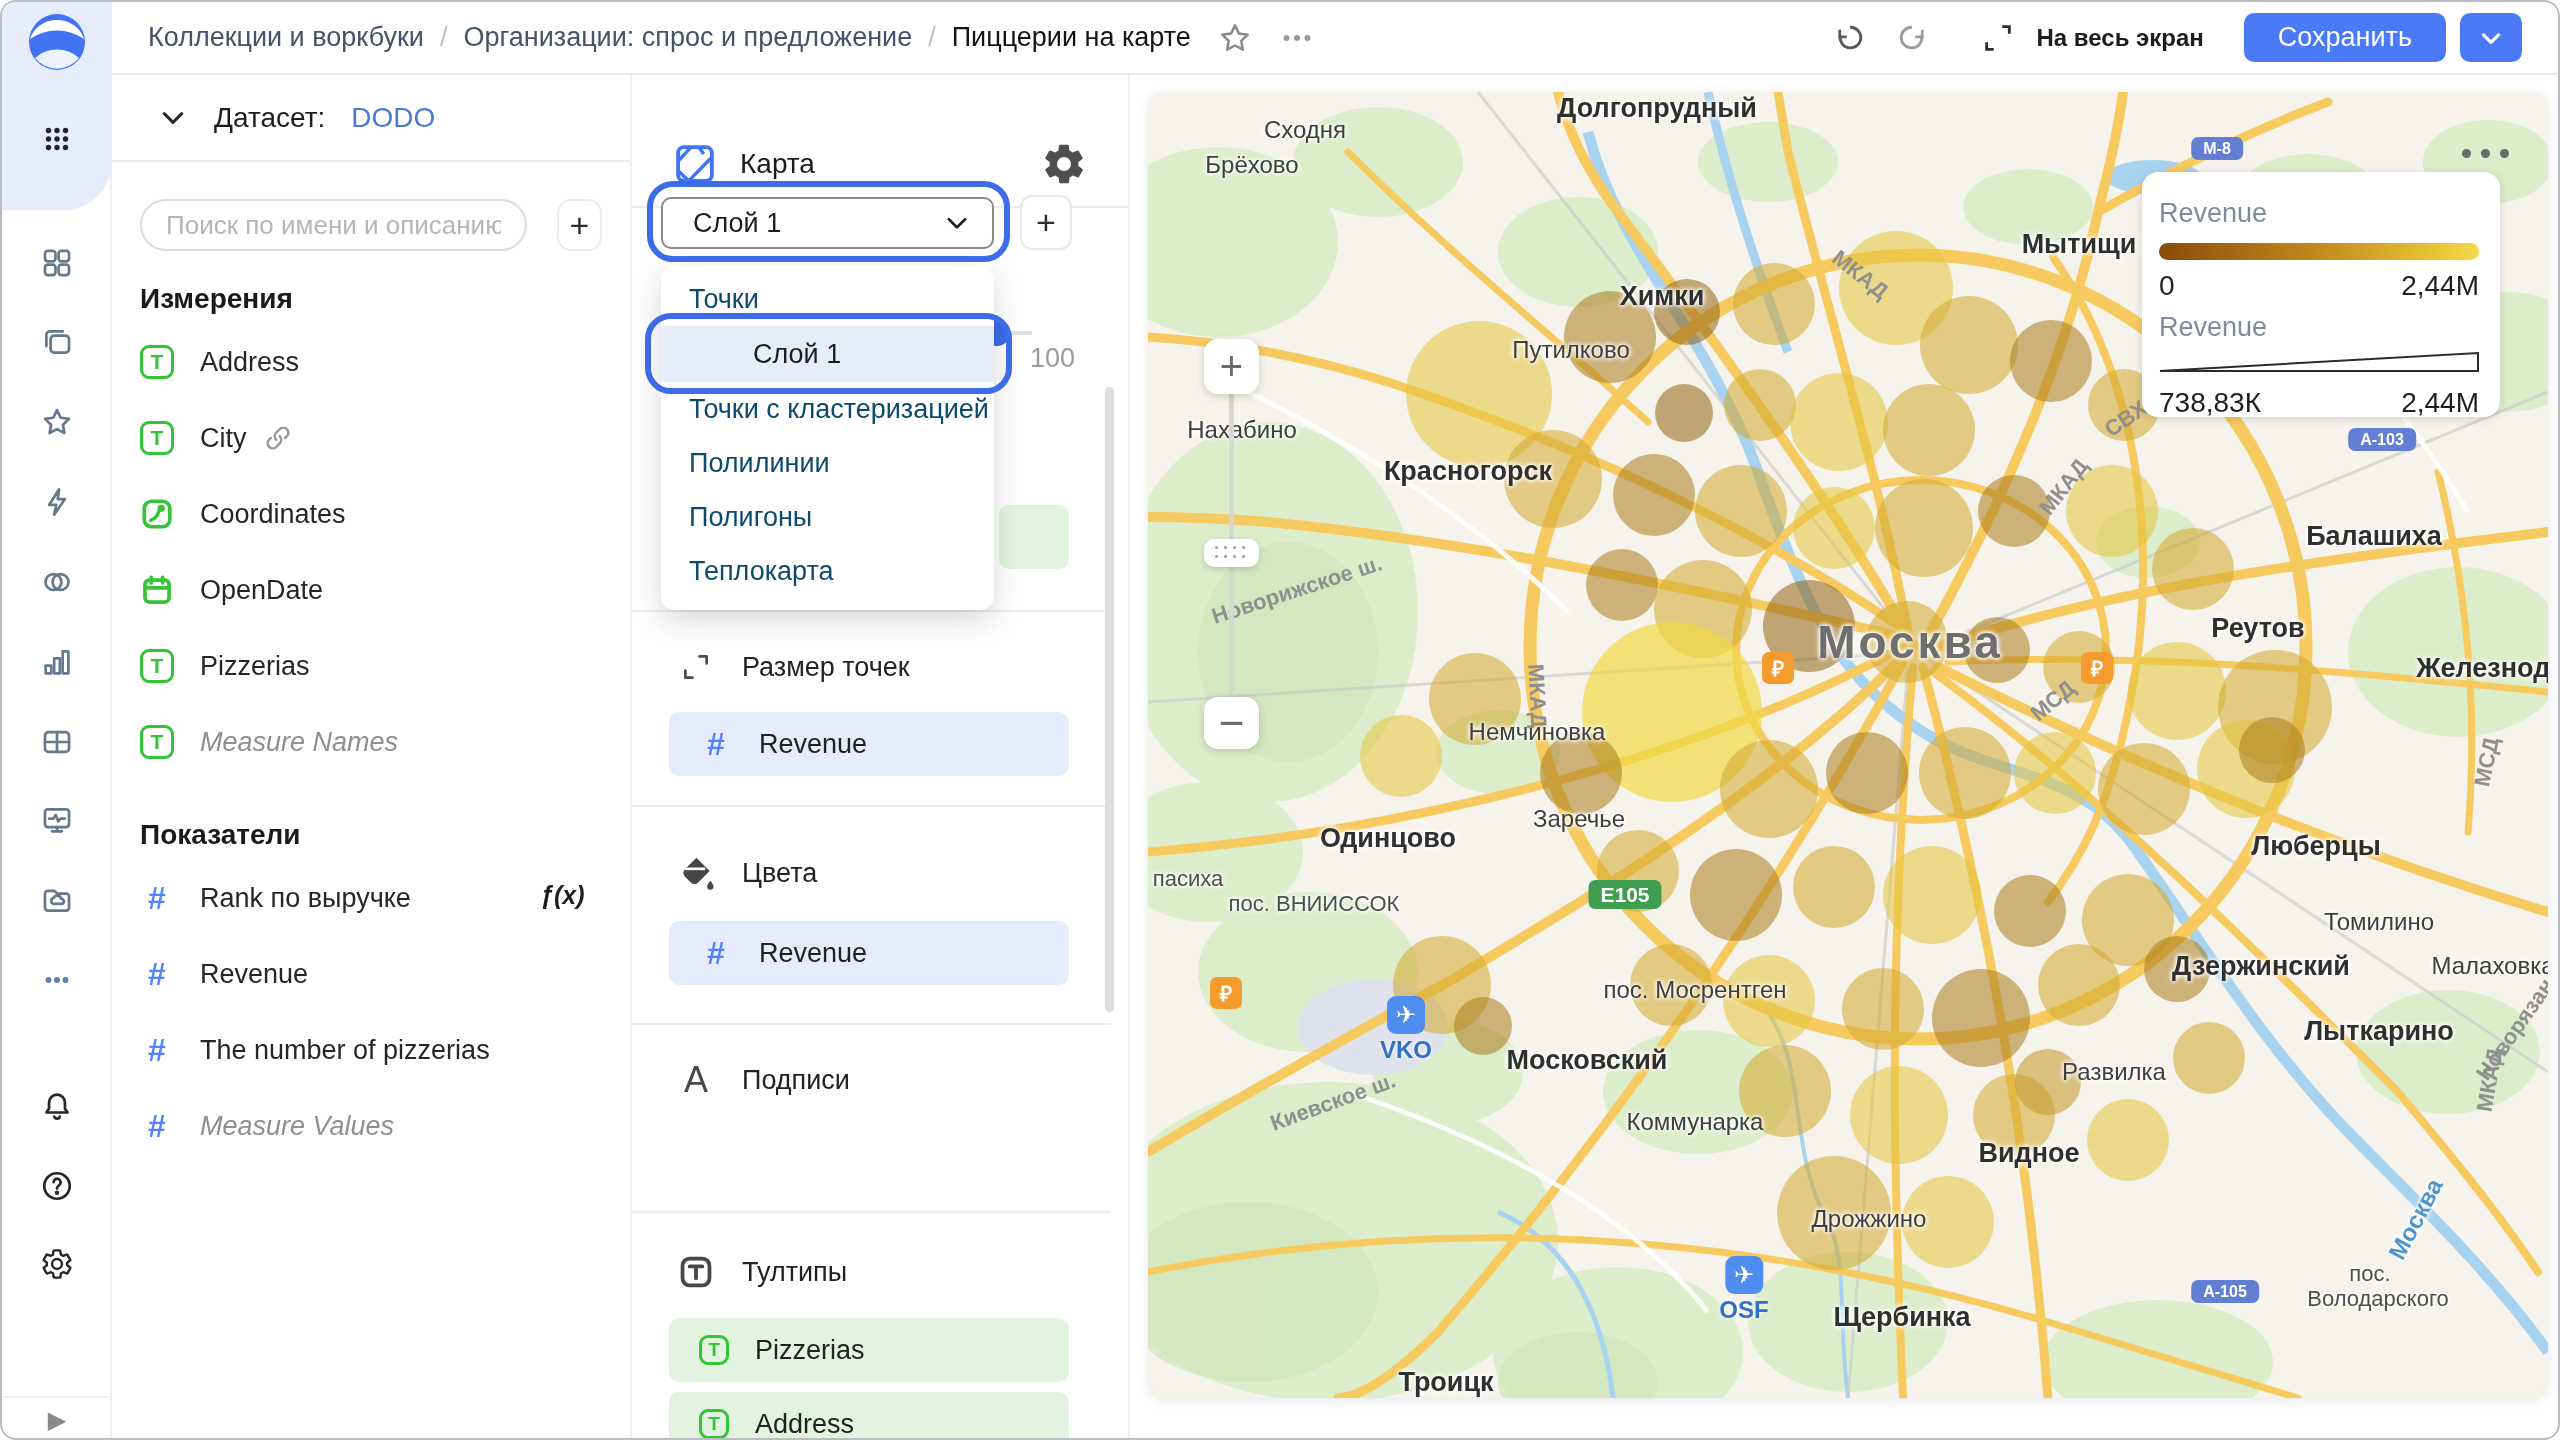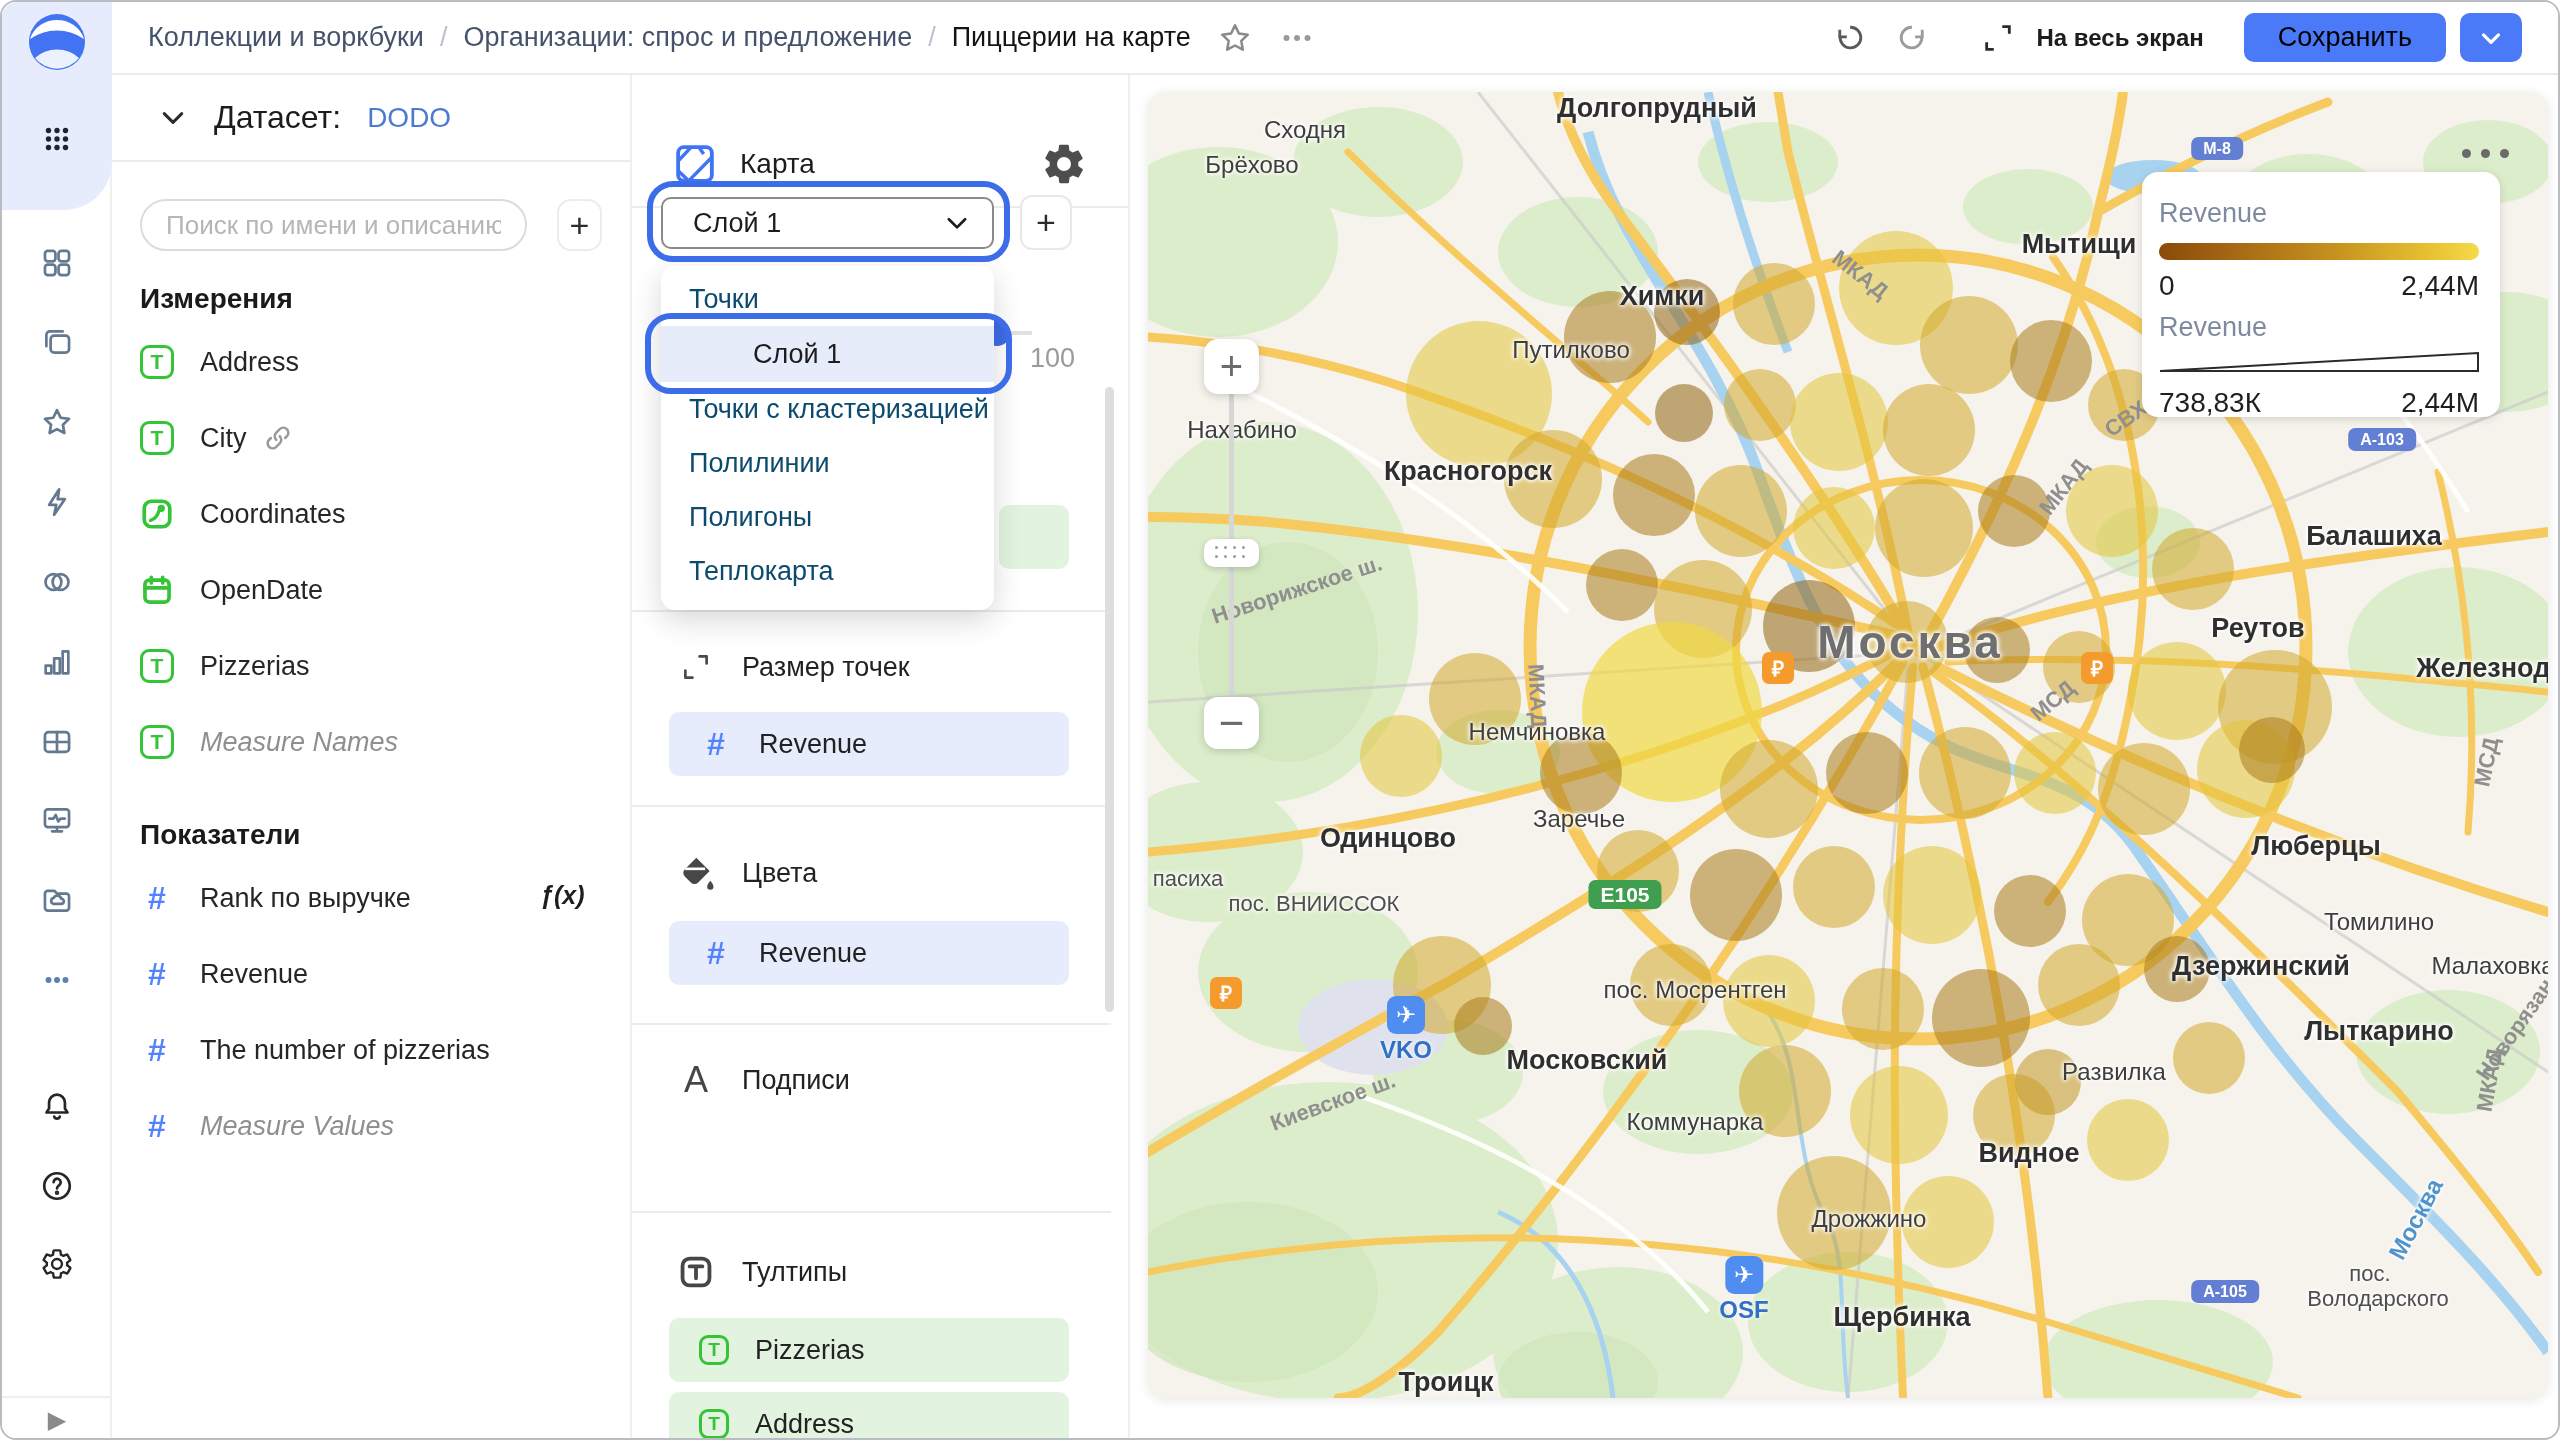"Сохранить" .btn-save { color: #000000 -> #ffffff }
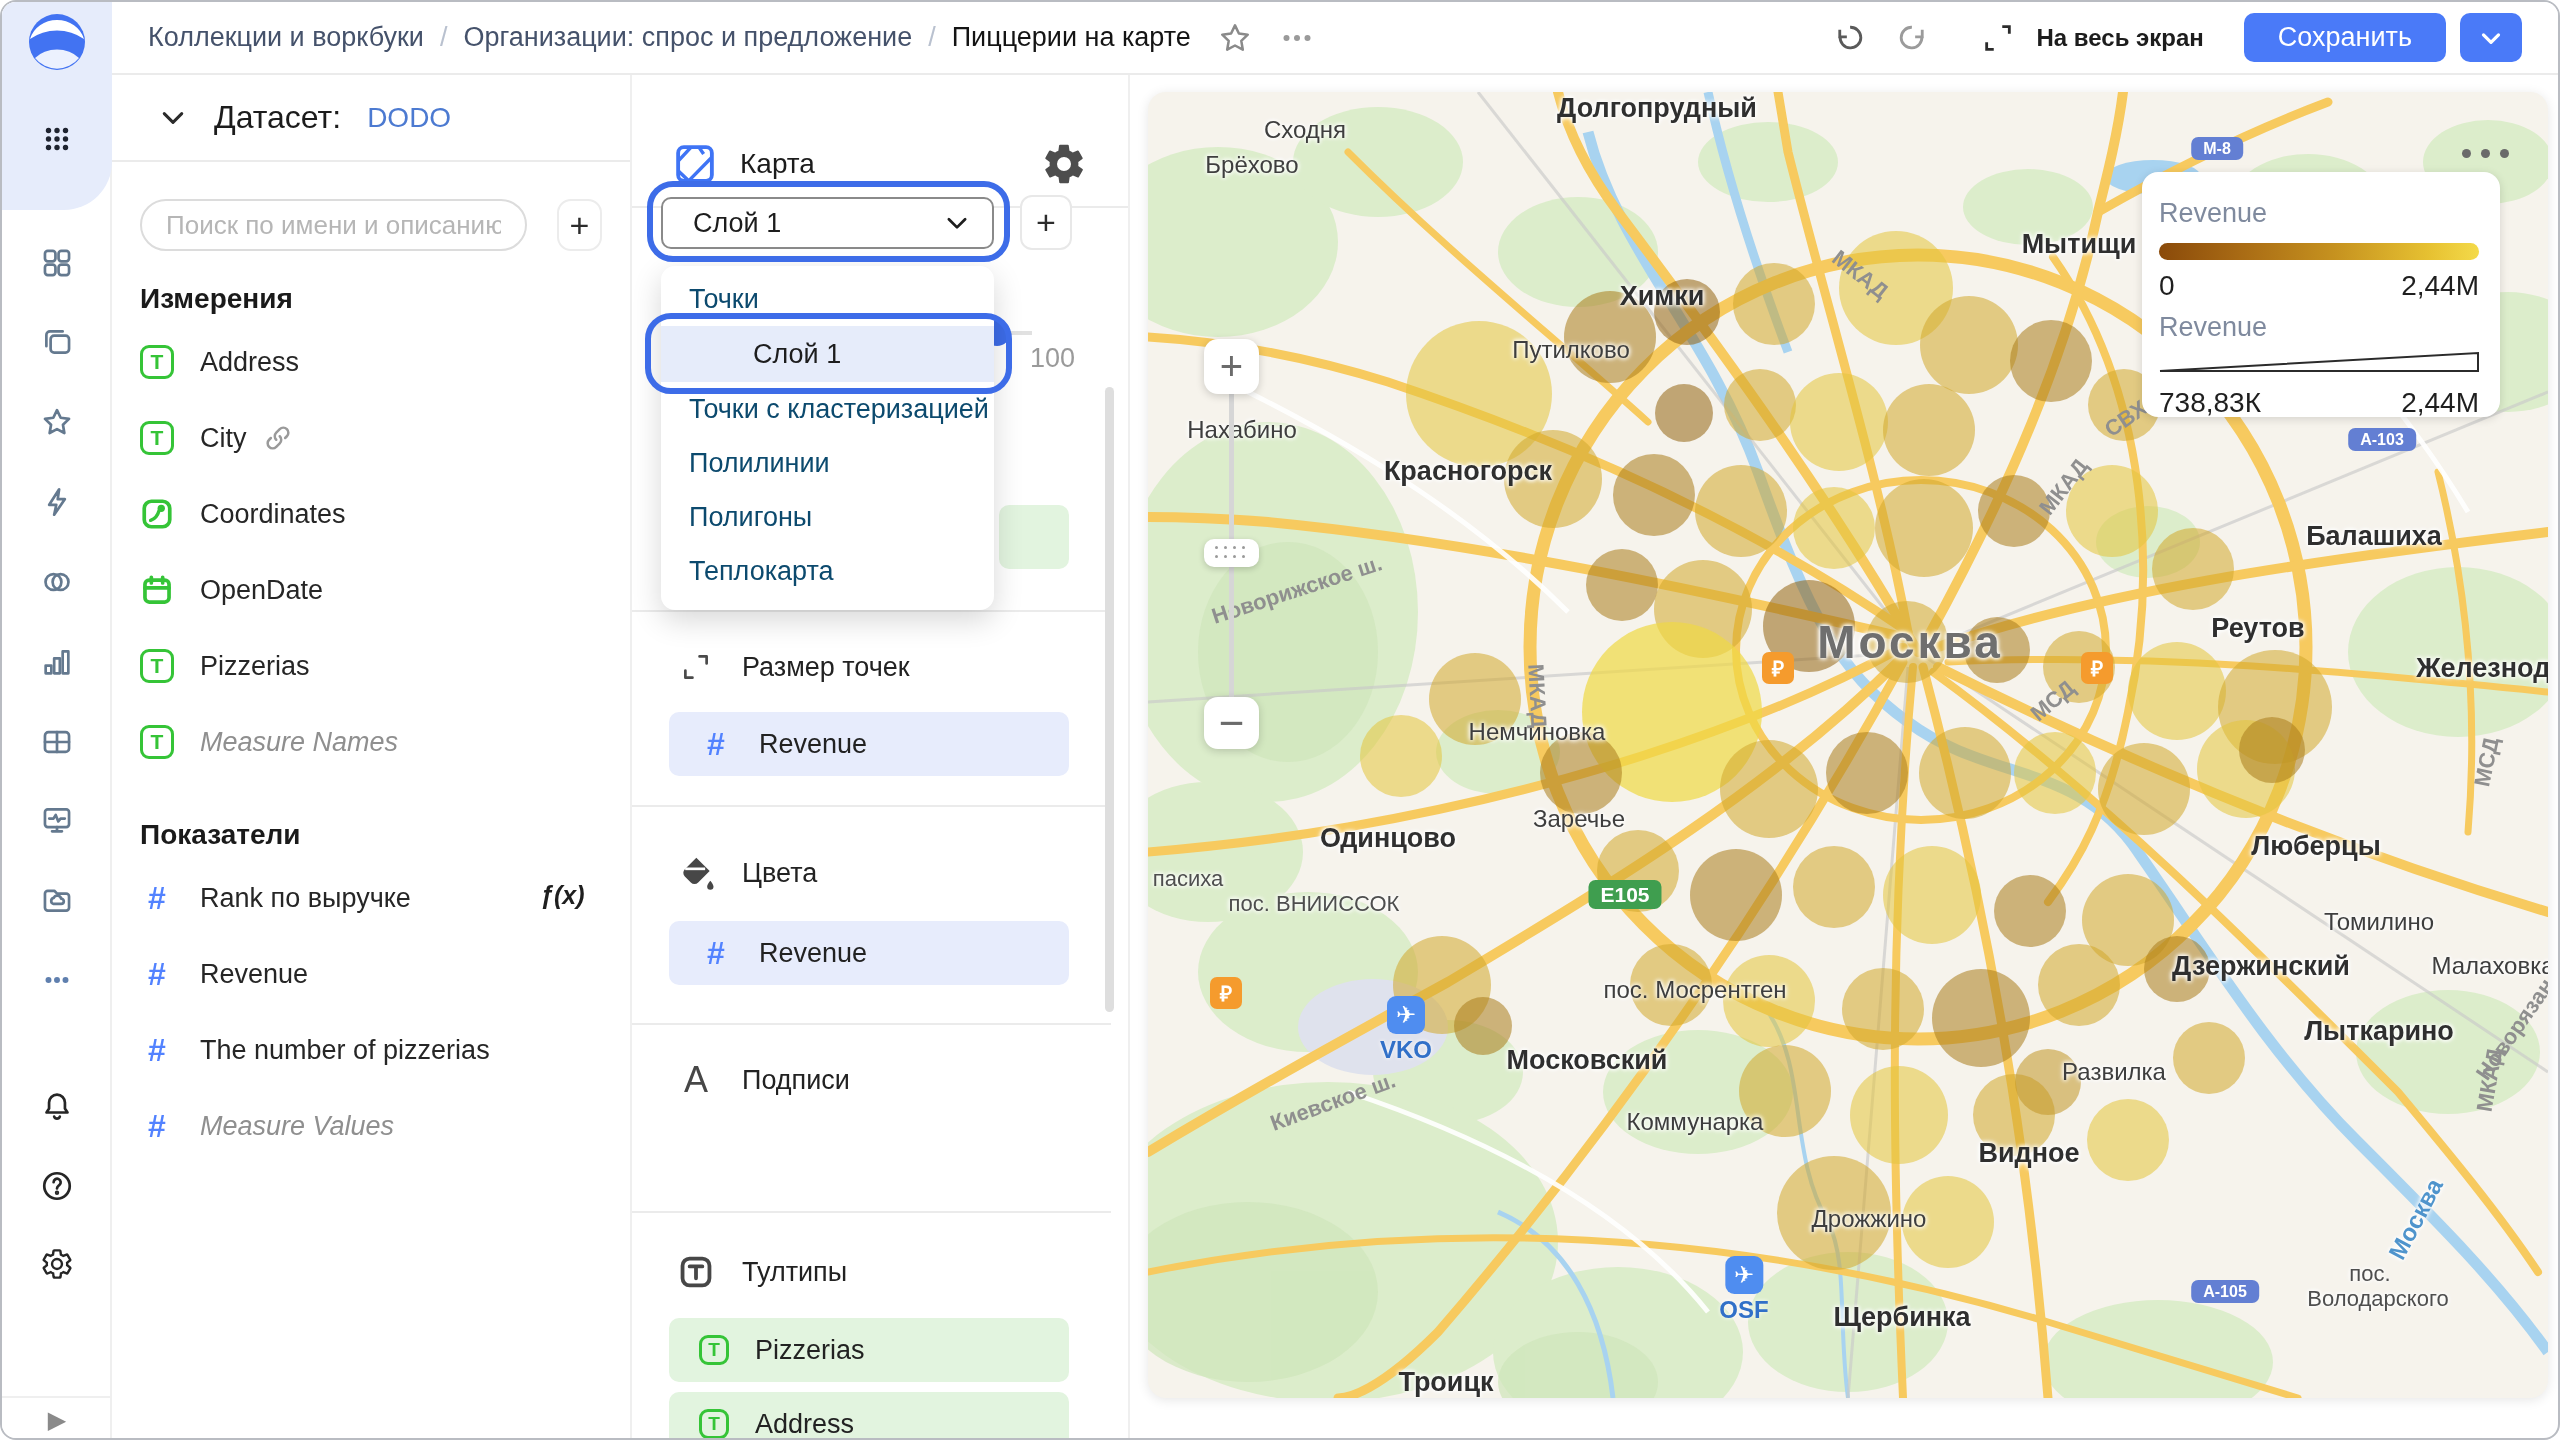"Датасет:" .ds-title { font-size: 32px -> 28px }
